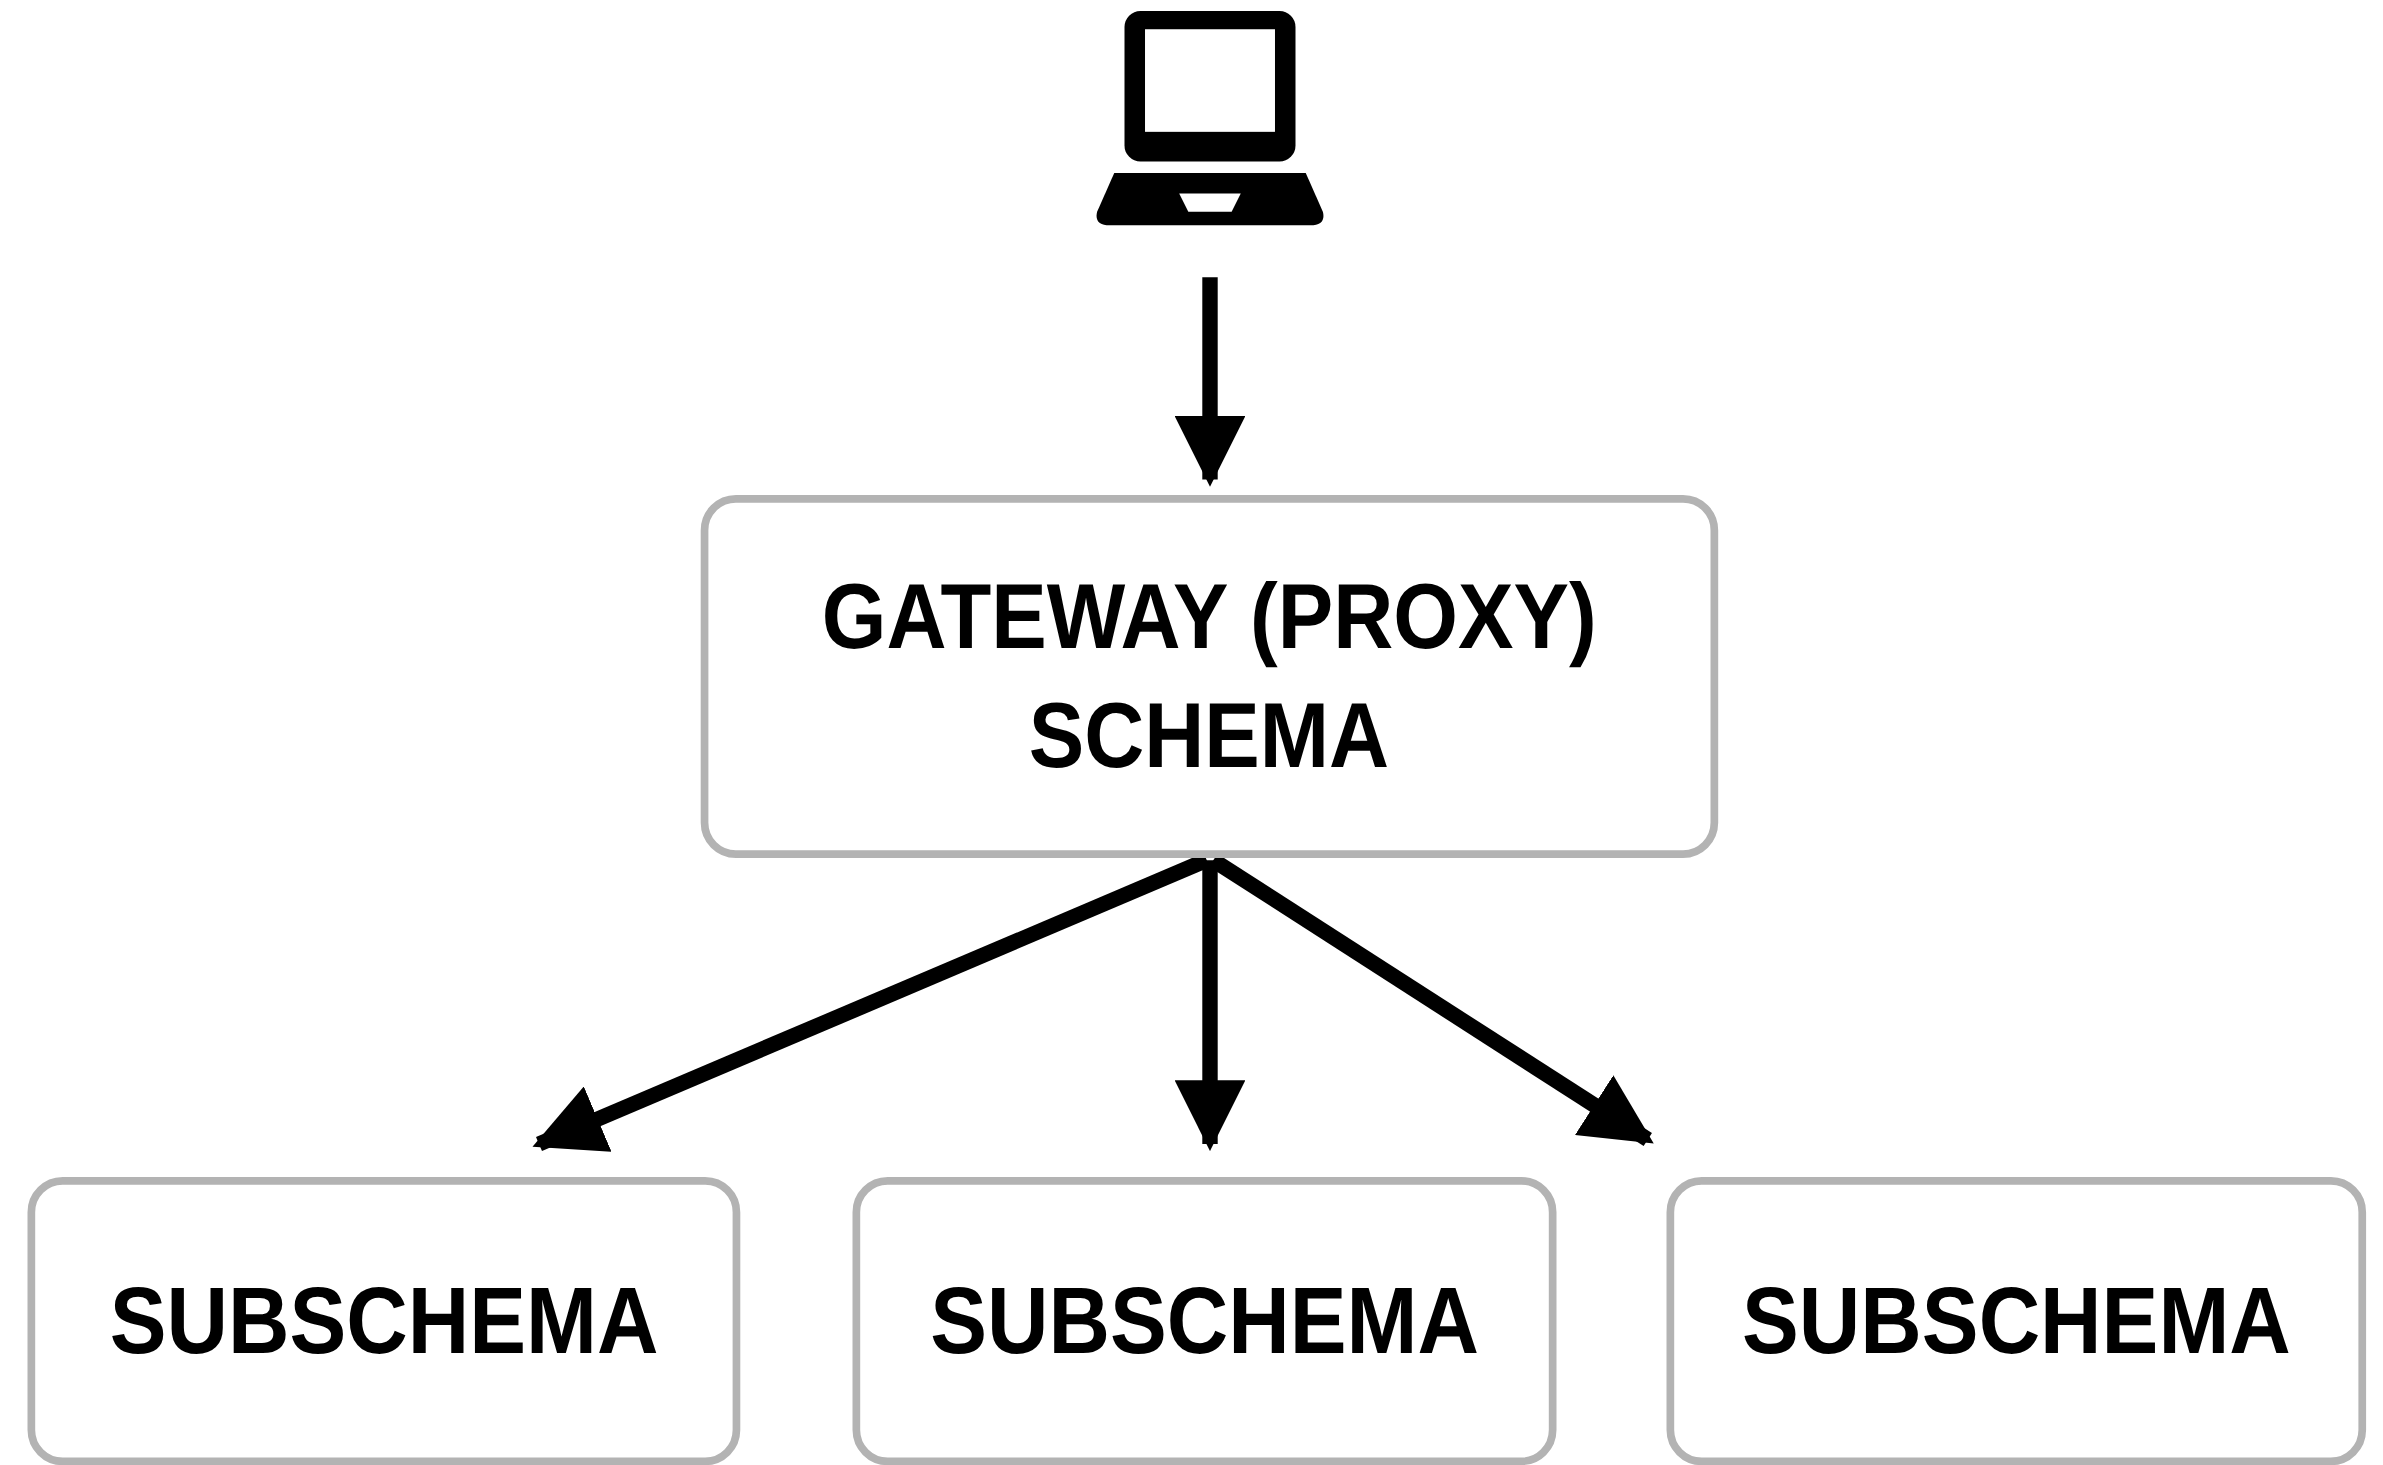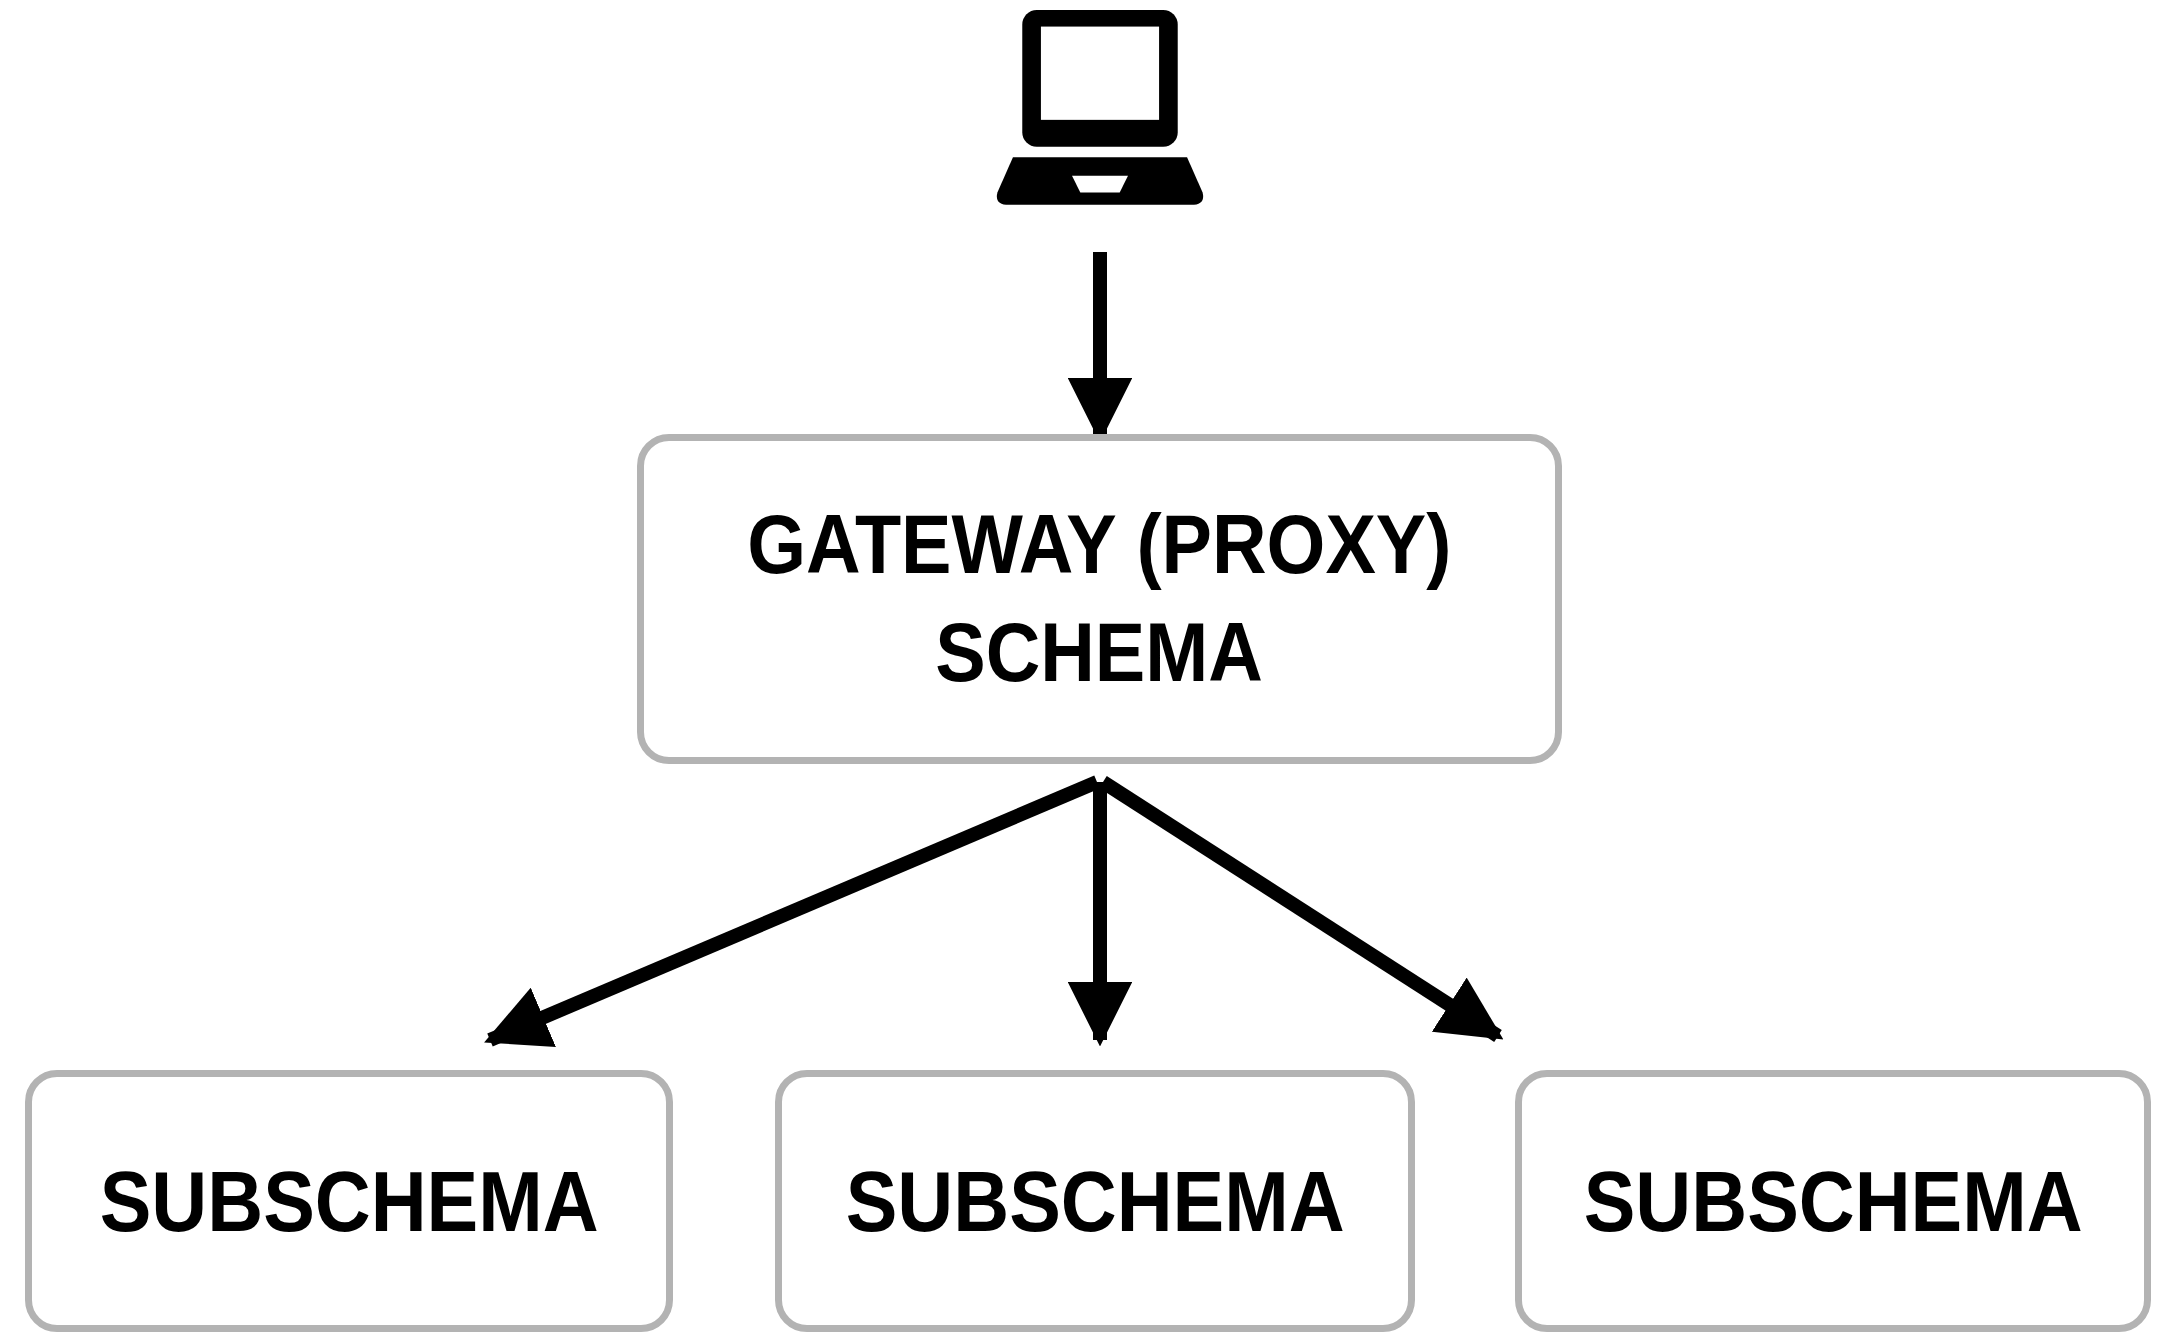"GATEWAY (PROXY)" .gateway { top: 434px -> 450px }
